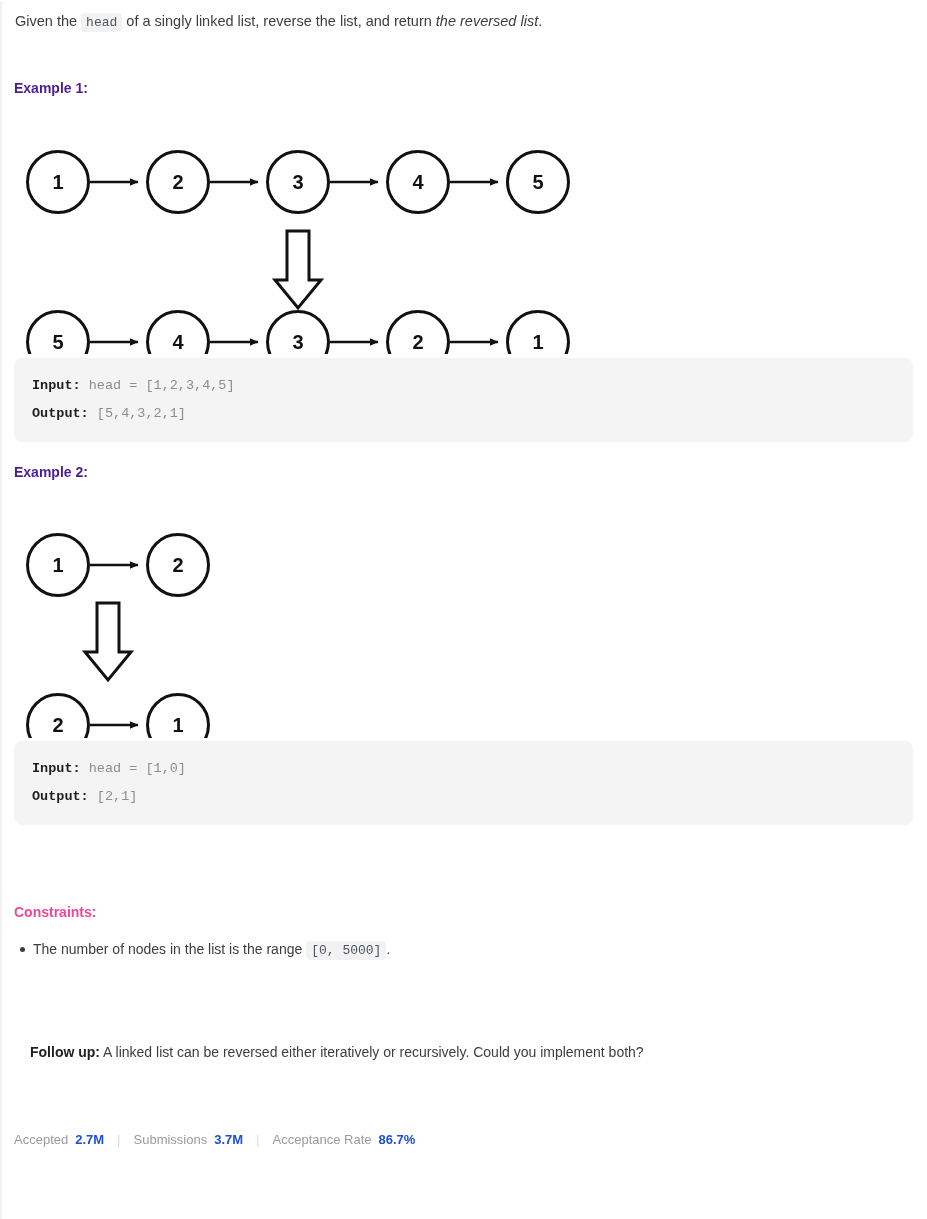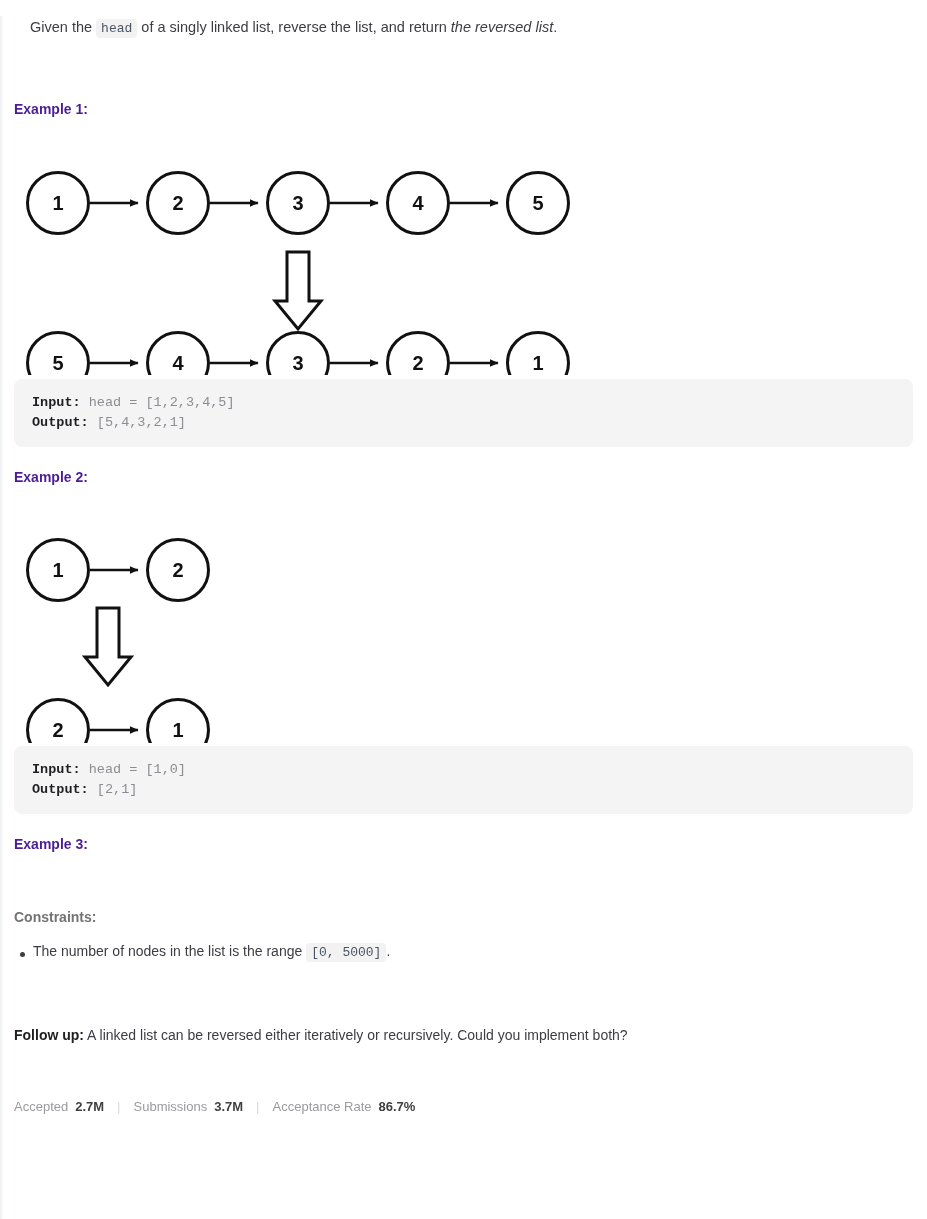"Given the head of a" .intro { margin: 16px -> 1px; padding-top: none -> 9px }
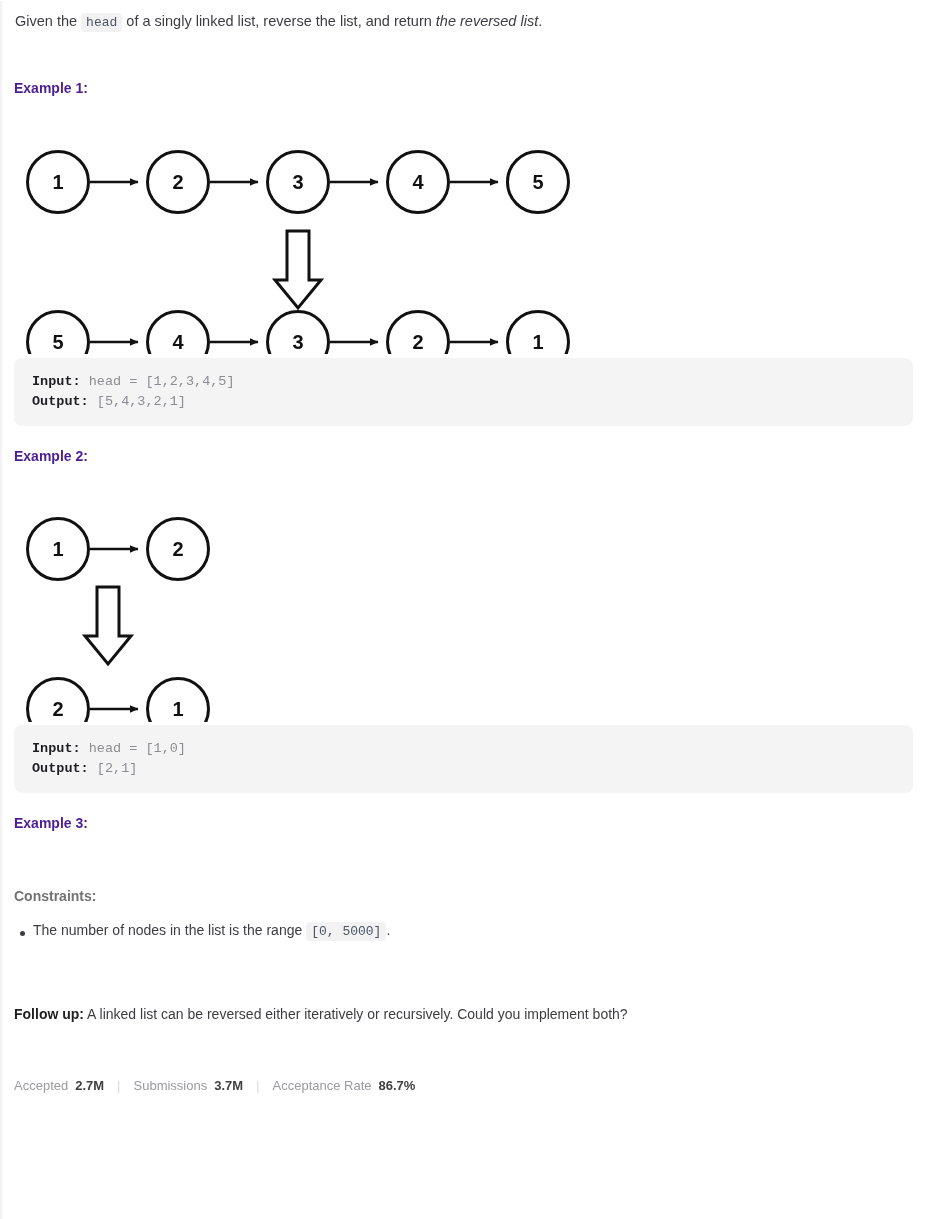"Input: head = [1,2,3,4,5] Output:" .codeblock { line-height: 20px -> 28px }
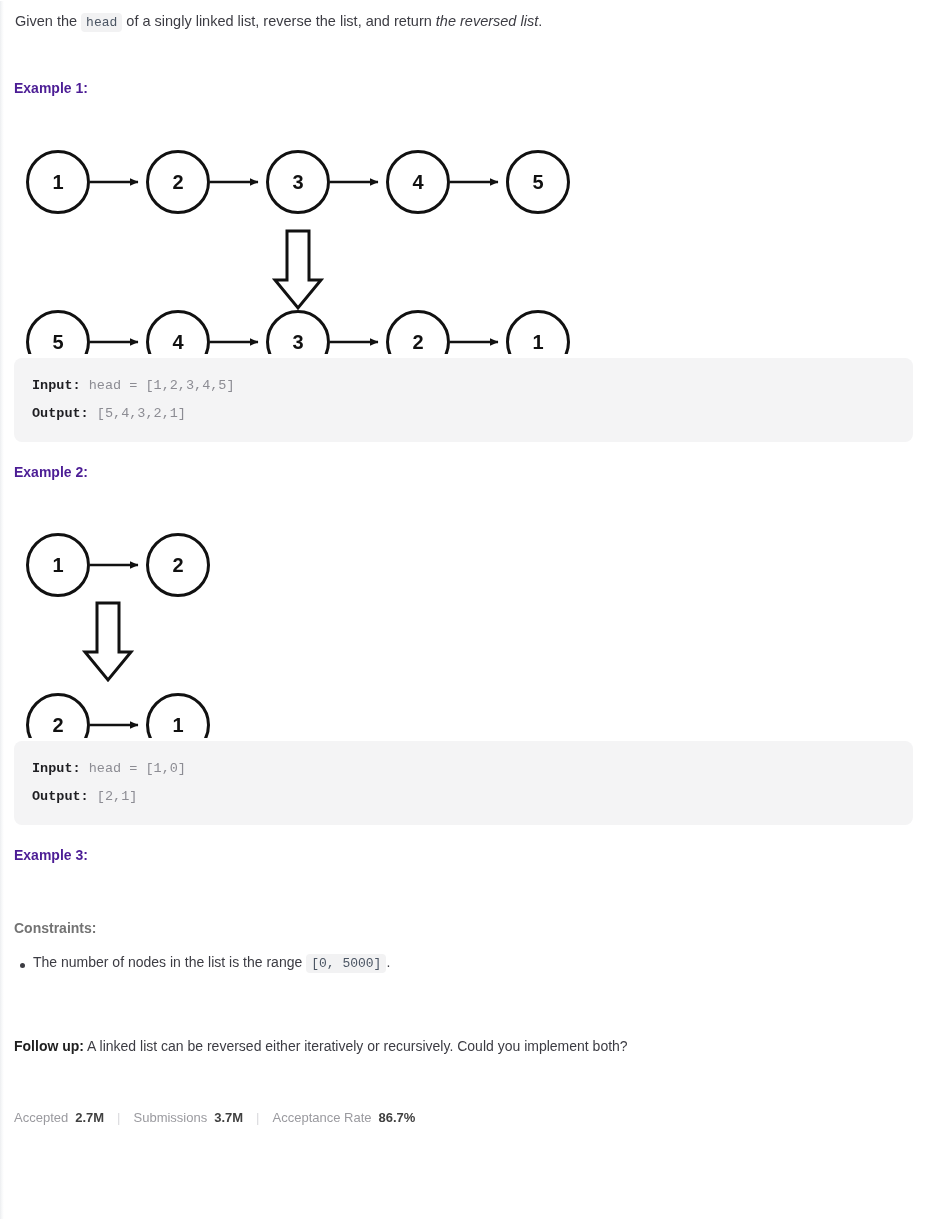"Example 3:" h3.ex-title { html: <h3>Example 3:</h3> -> none }
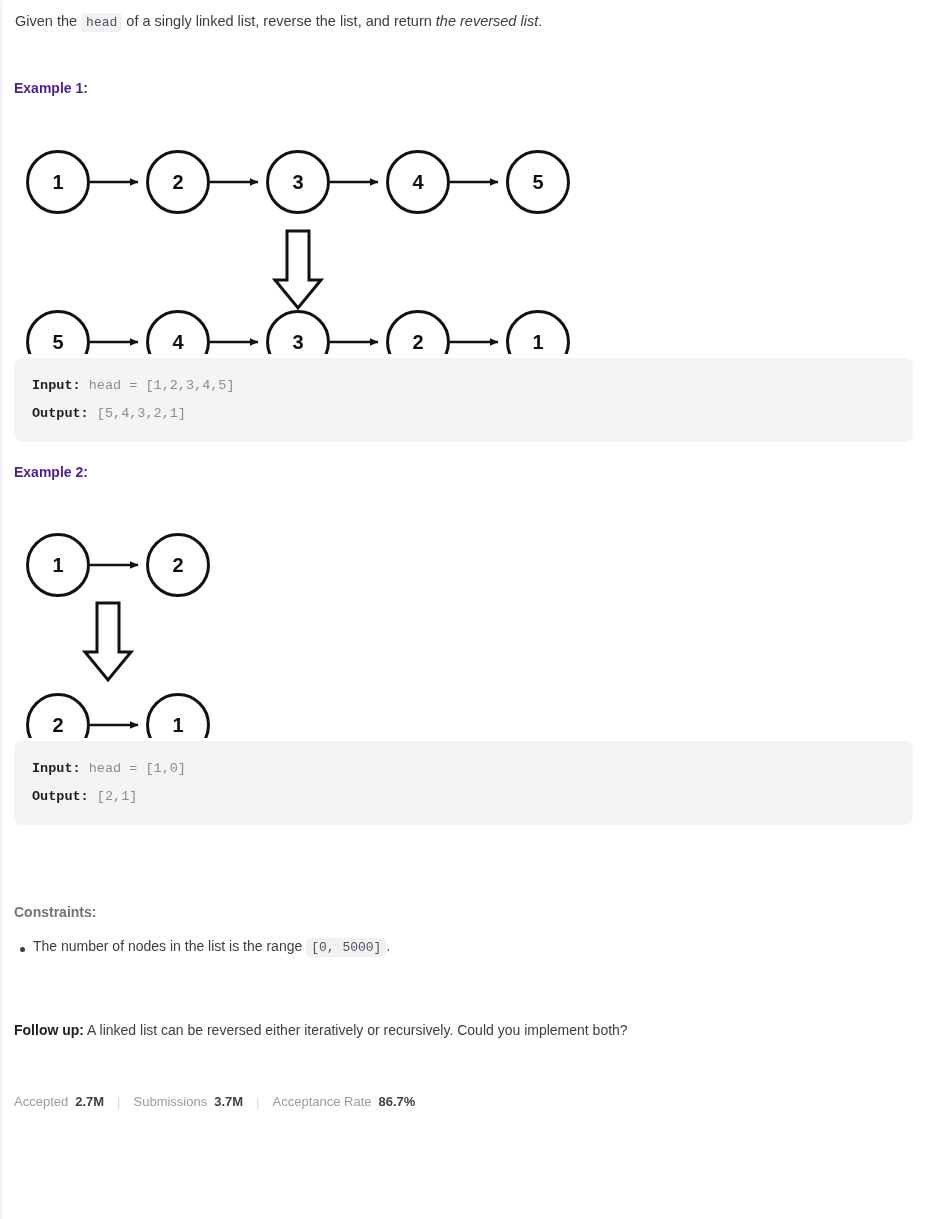"Constraints:" h3.constraints-title { color: #737373 -> #ec4899 }
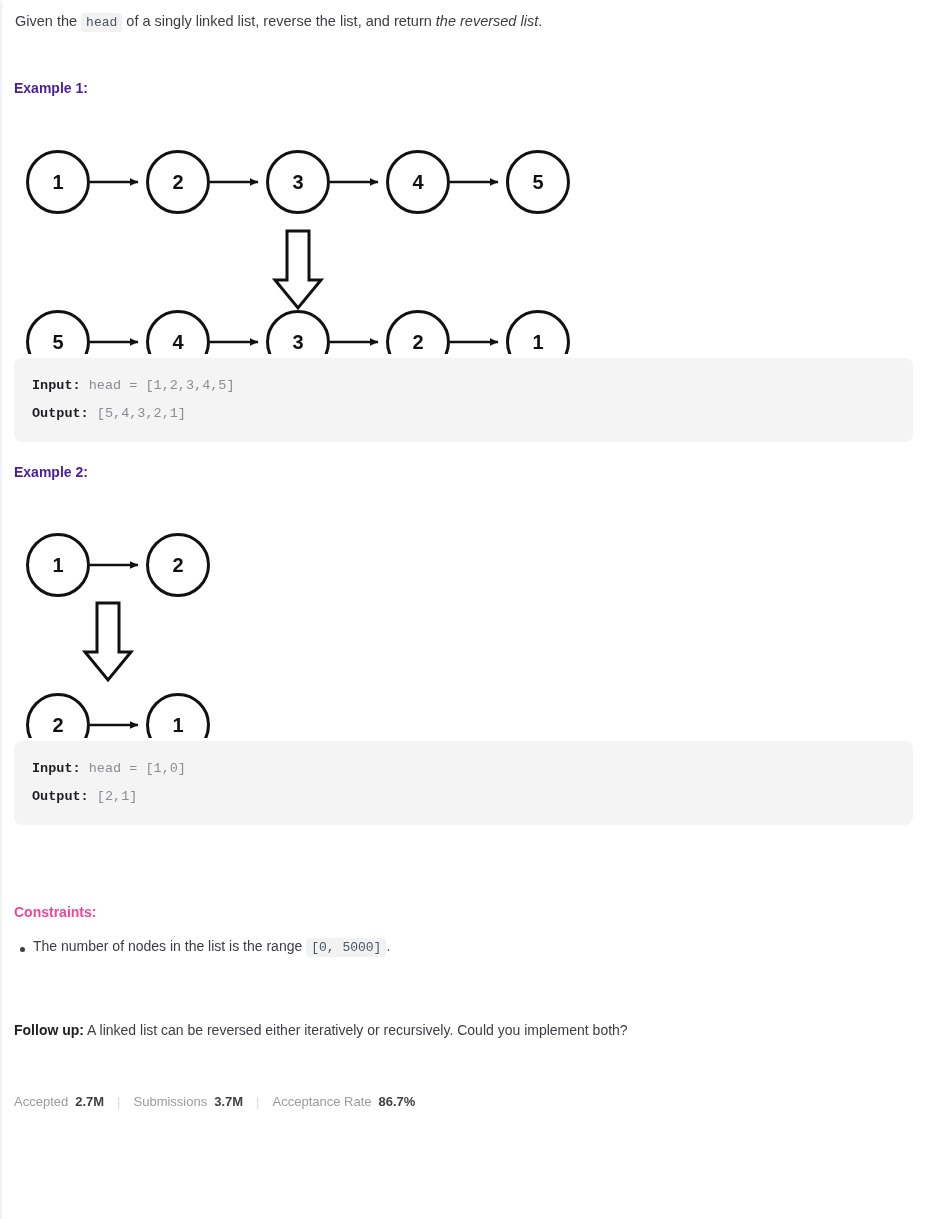"The number of nodes in" ul.constraints li { line-height: 16px -> 22px }
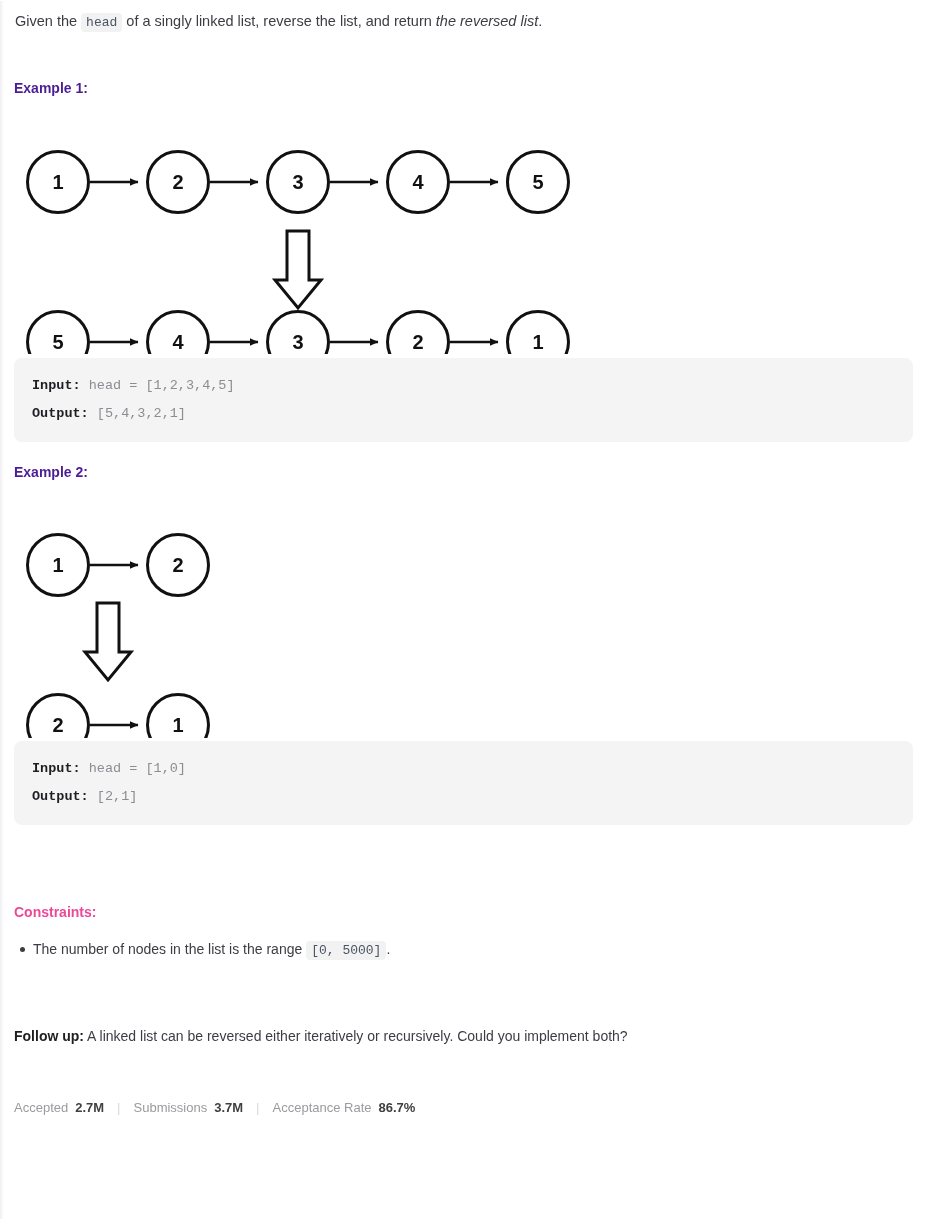"Follow up: A linked list" p.followup { margin: 0 -> 16px }
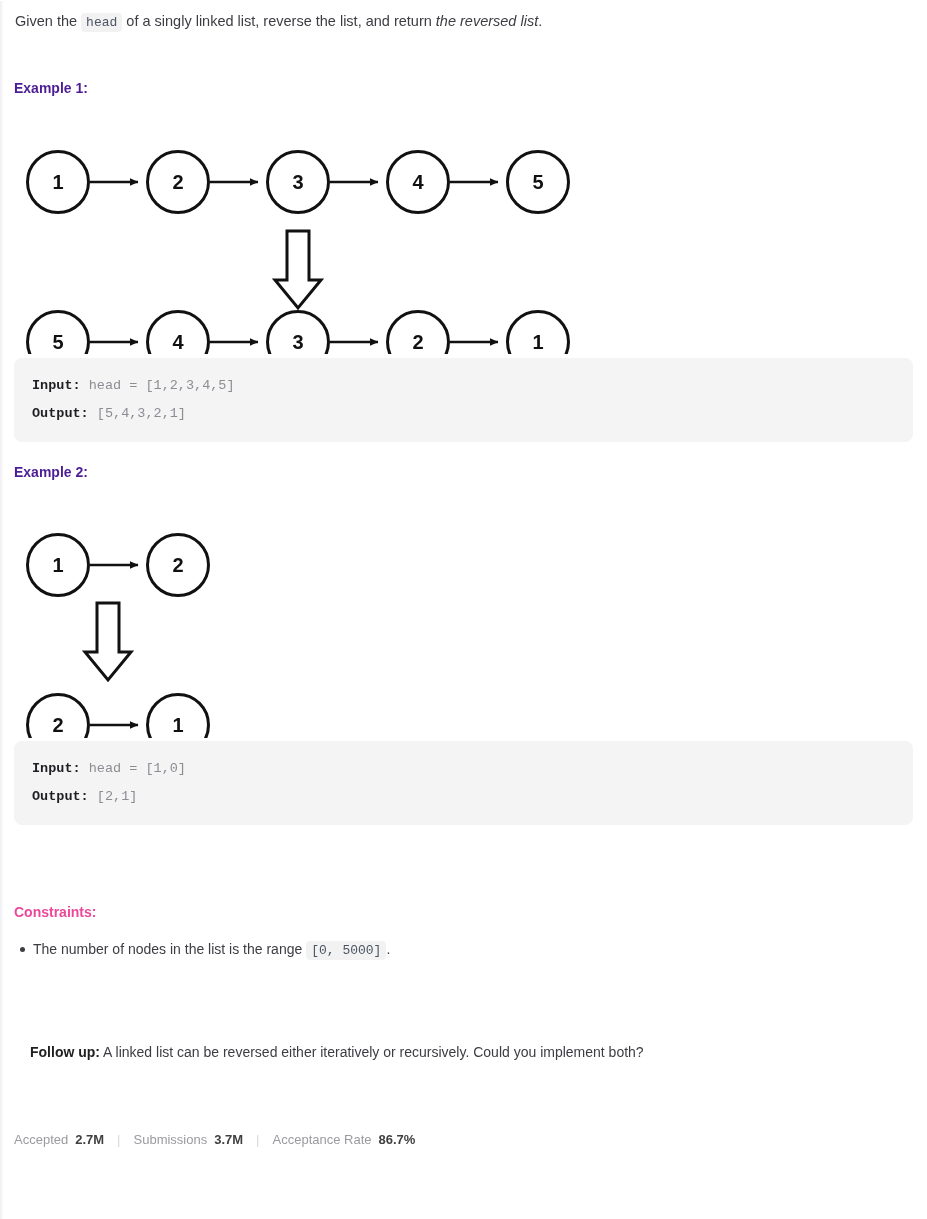"2.7M" .stat-value { color: #404040 -> #1d4ed8 }
